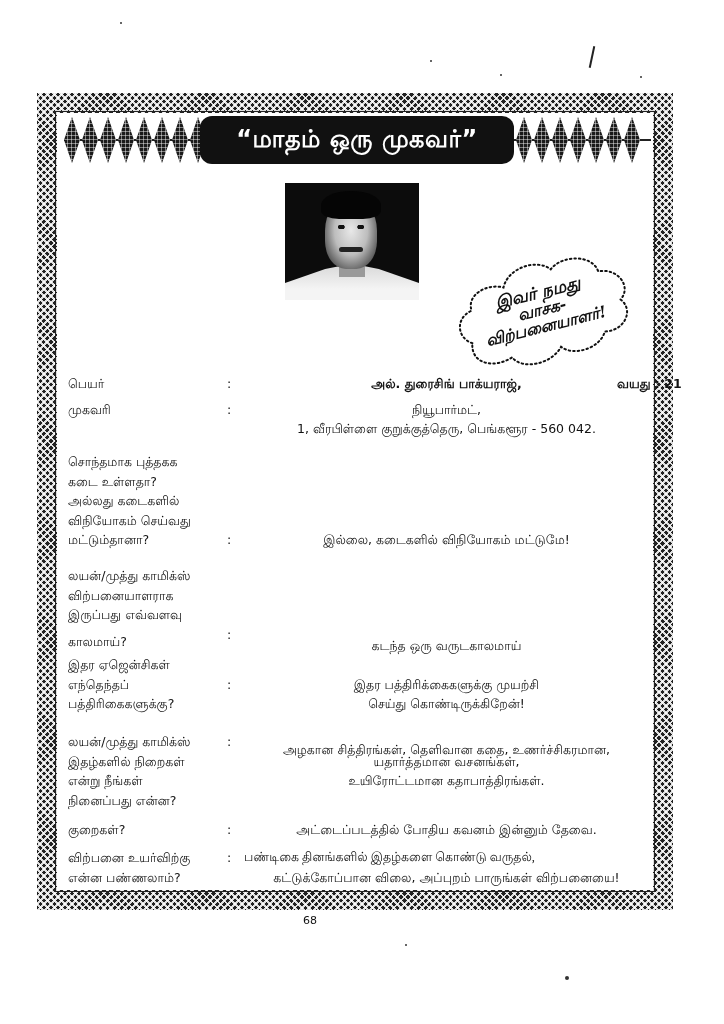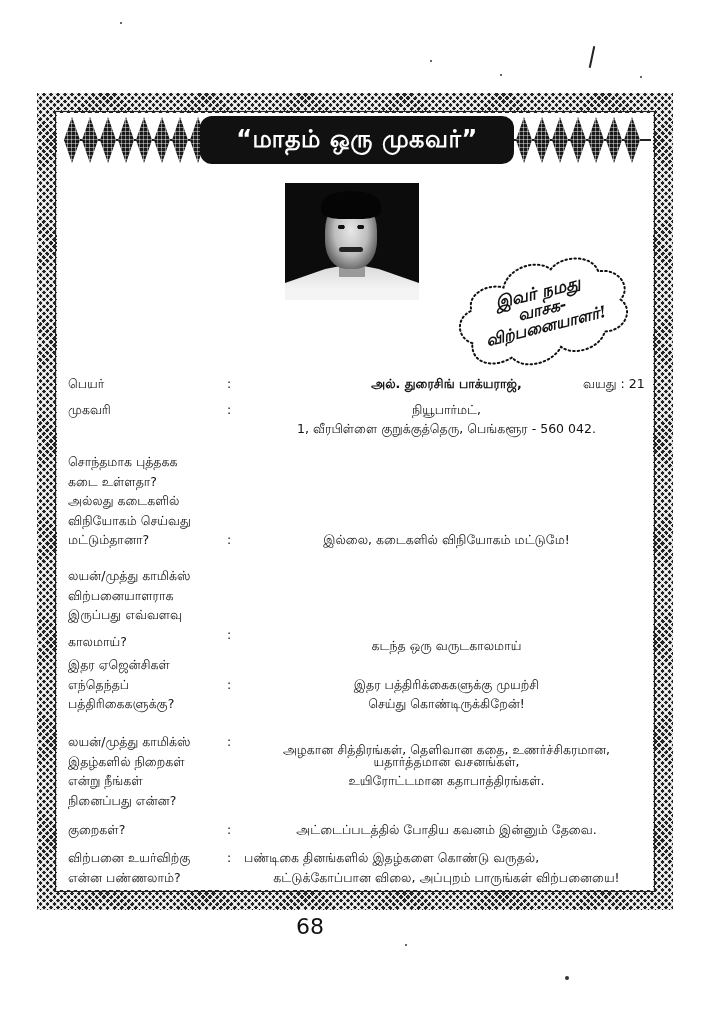"வயது : 21" .age { font-weight: none -> bold; left: 583px -> 617px }
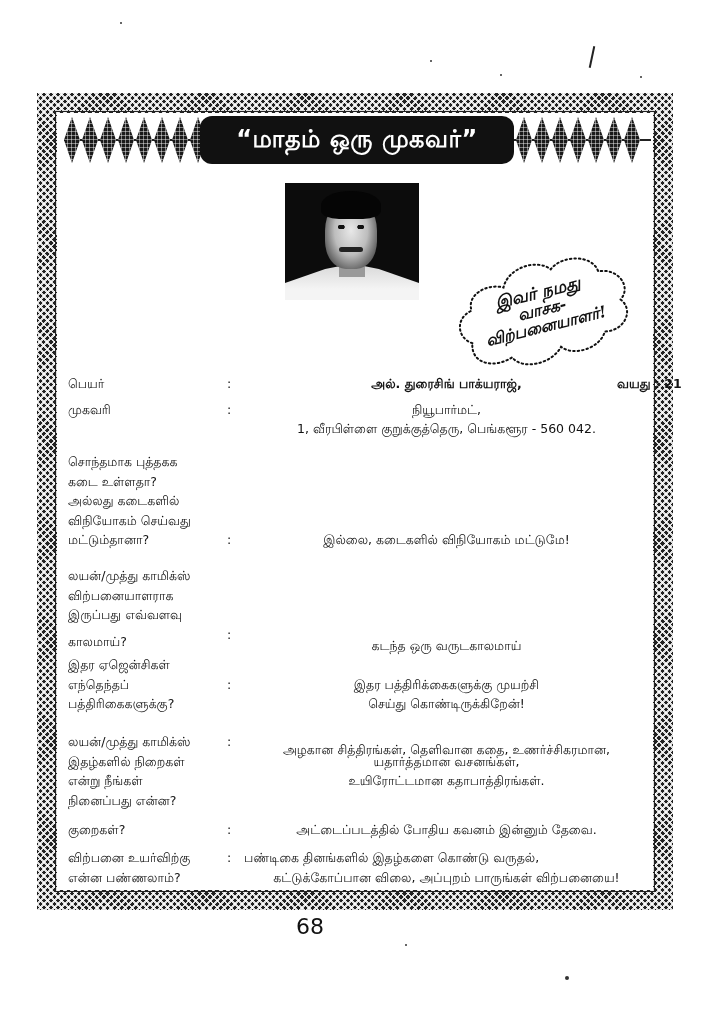"பண்டிகை தினங்களில் இதழ்களை கொண்டு" .val.justify { font-family: none -> Liberation Serif, serif }
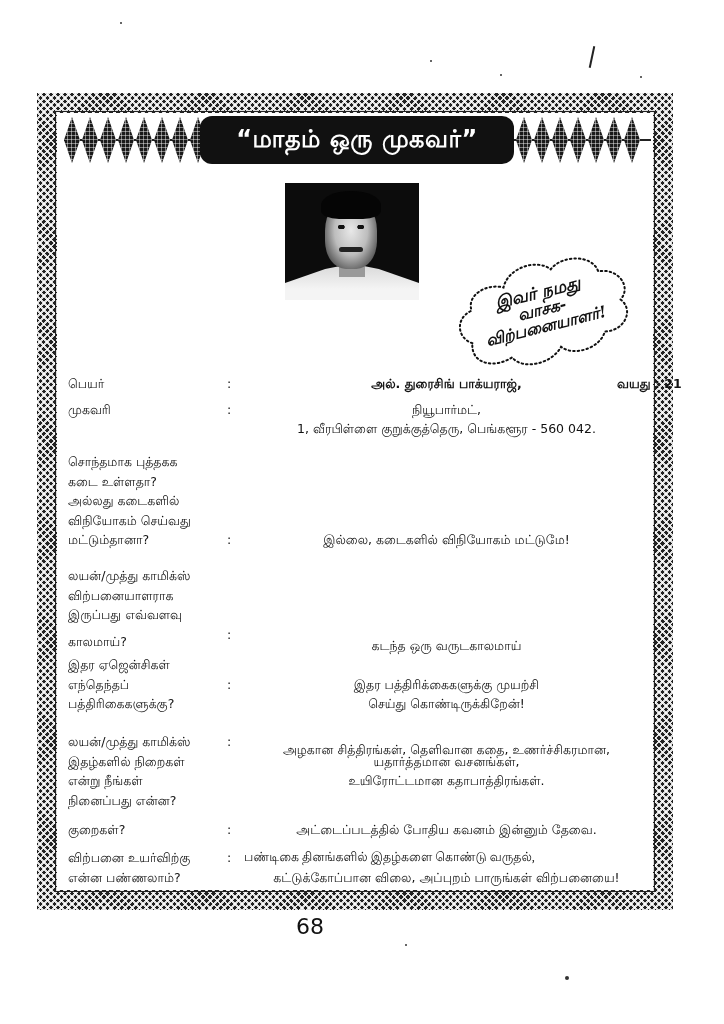"68" .pageno { font-size: 22px -> 11px }
